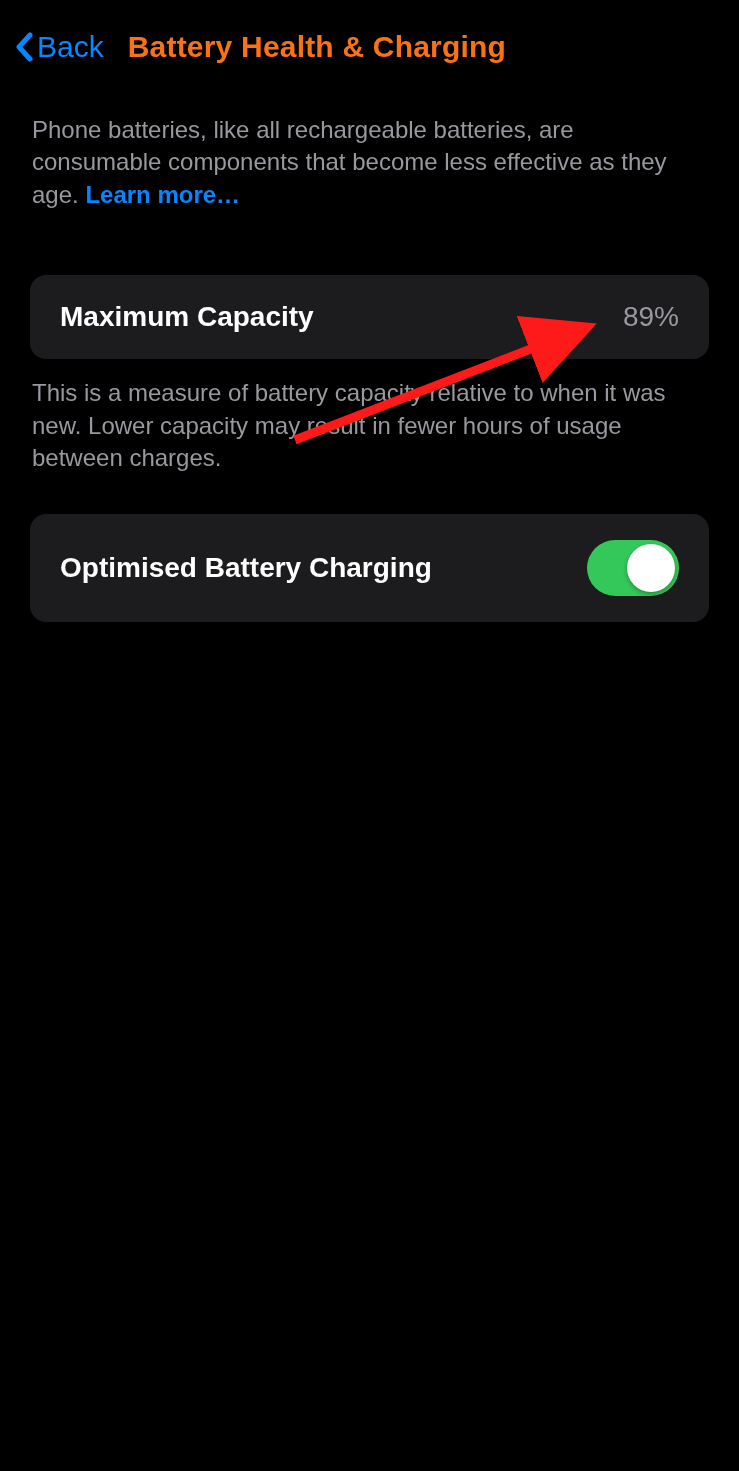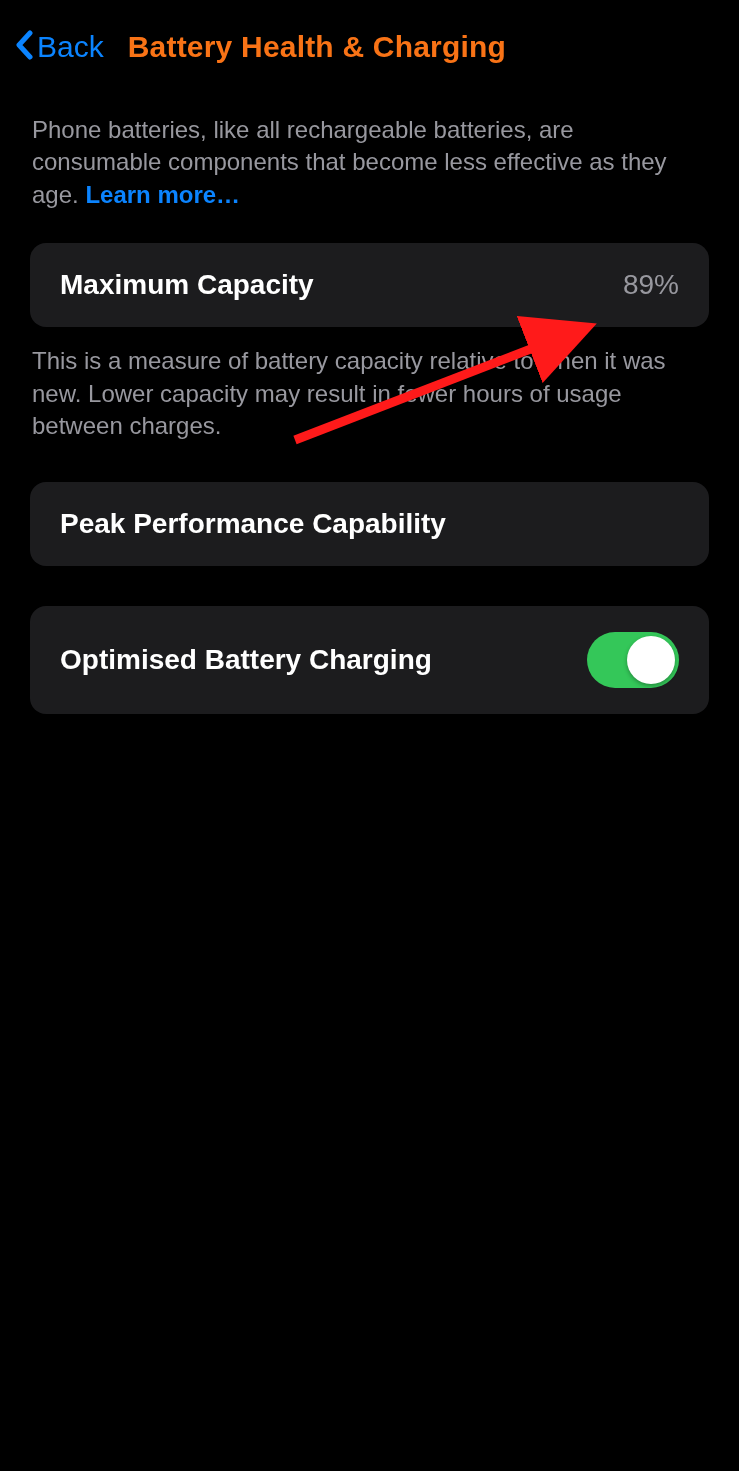"Back" .back-btn { align-items: flex-start -> center }
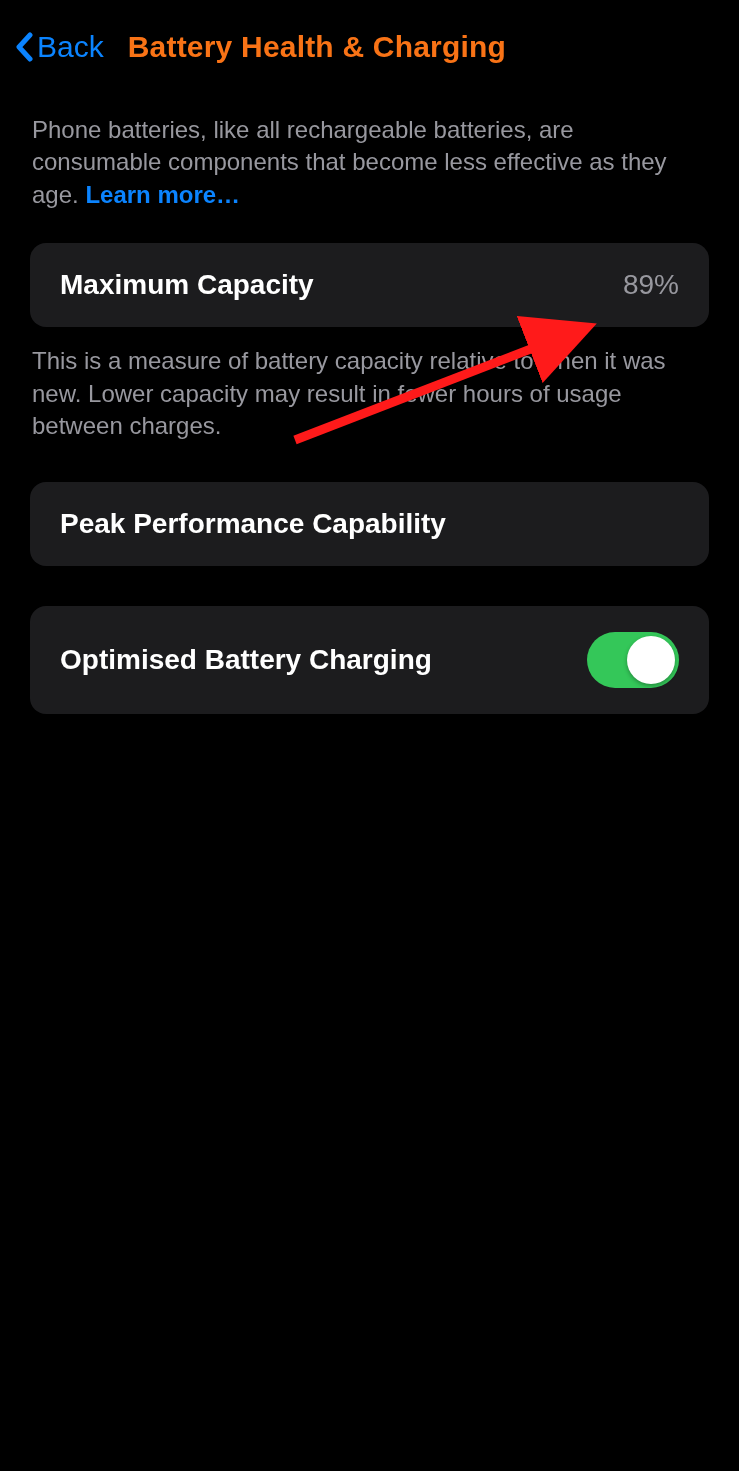"Maximum Capacity" .card { margin-top: 32px -> 64px }
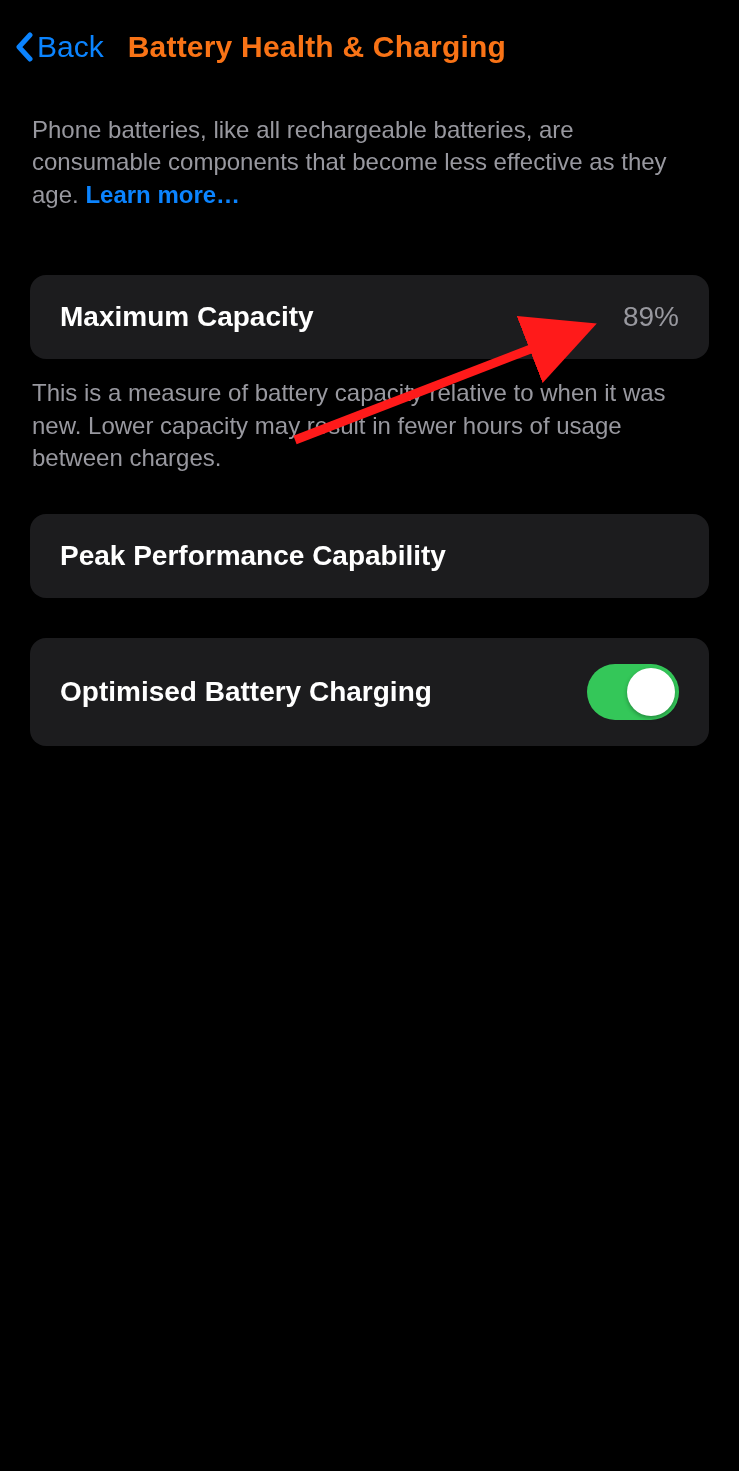"Peak Performance Capability" div.card { html: <div> <div> <div>Peak Performance Capability</div> </div> </div> -> none }
